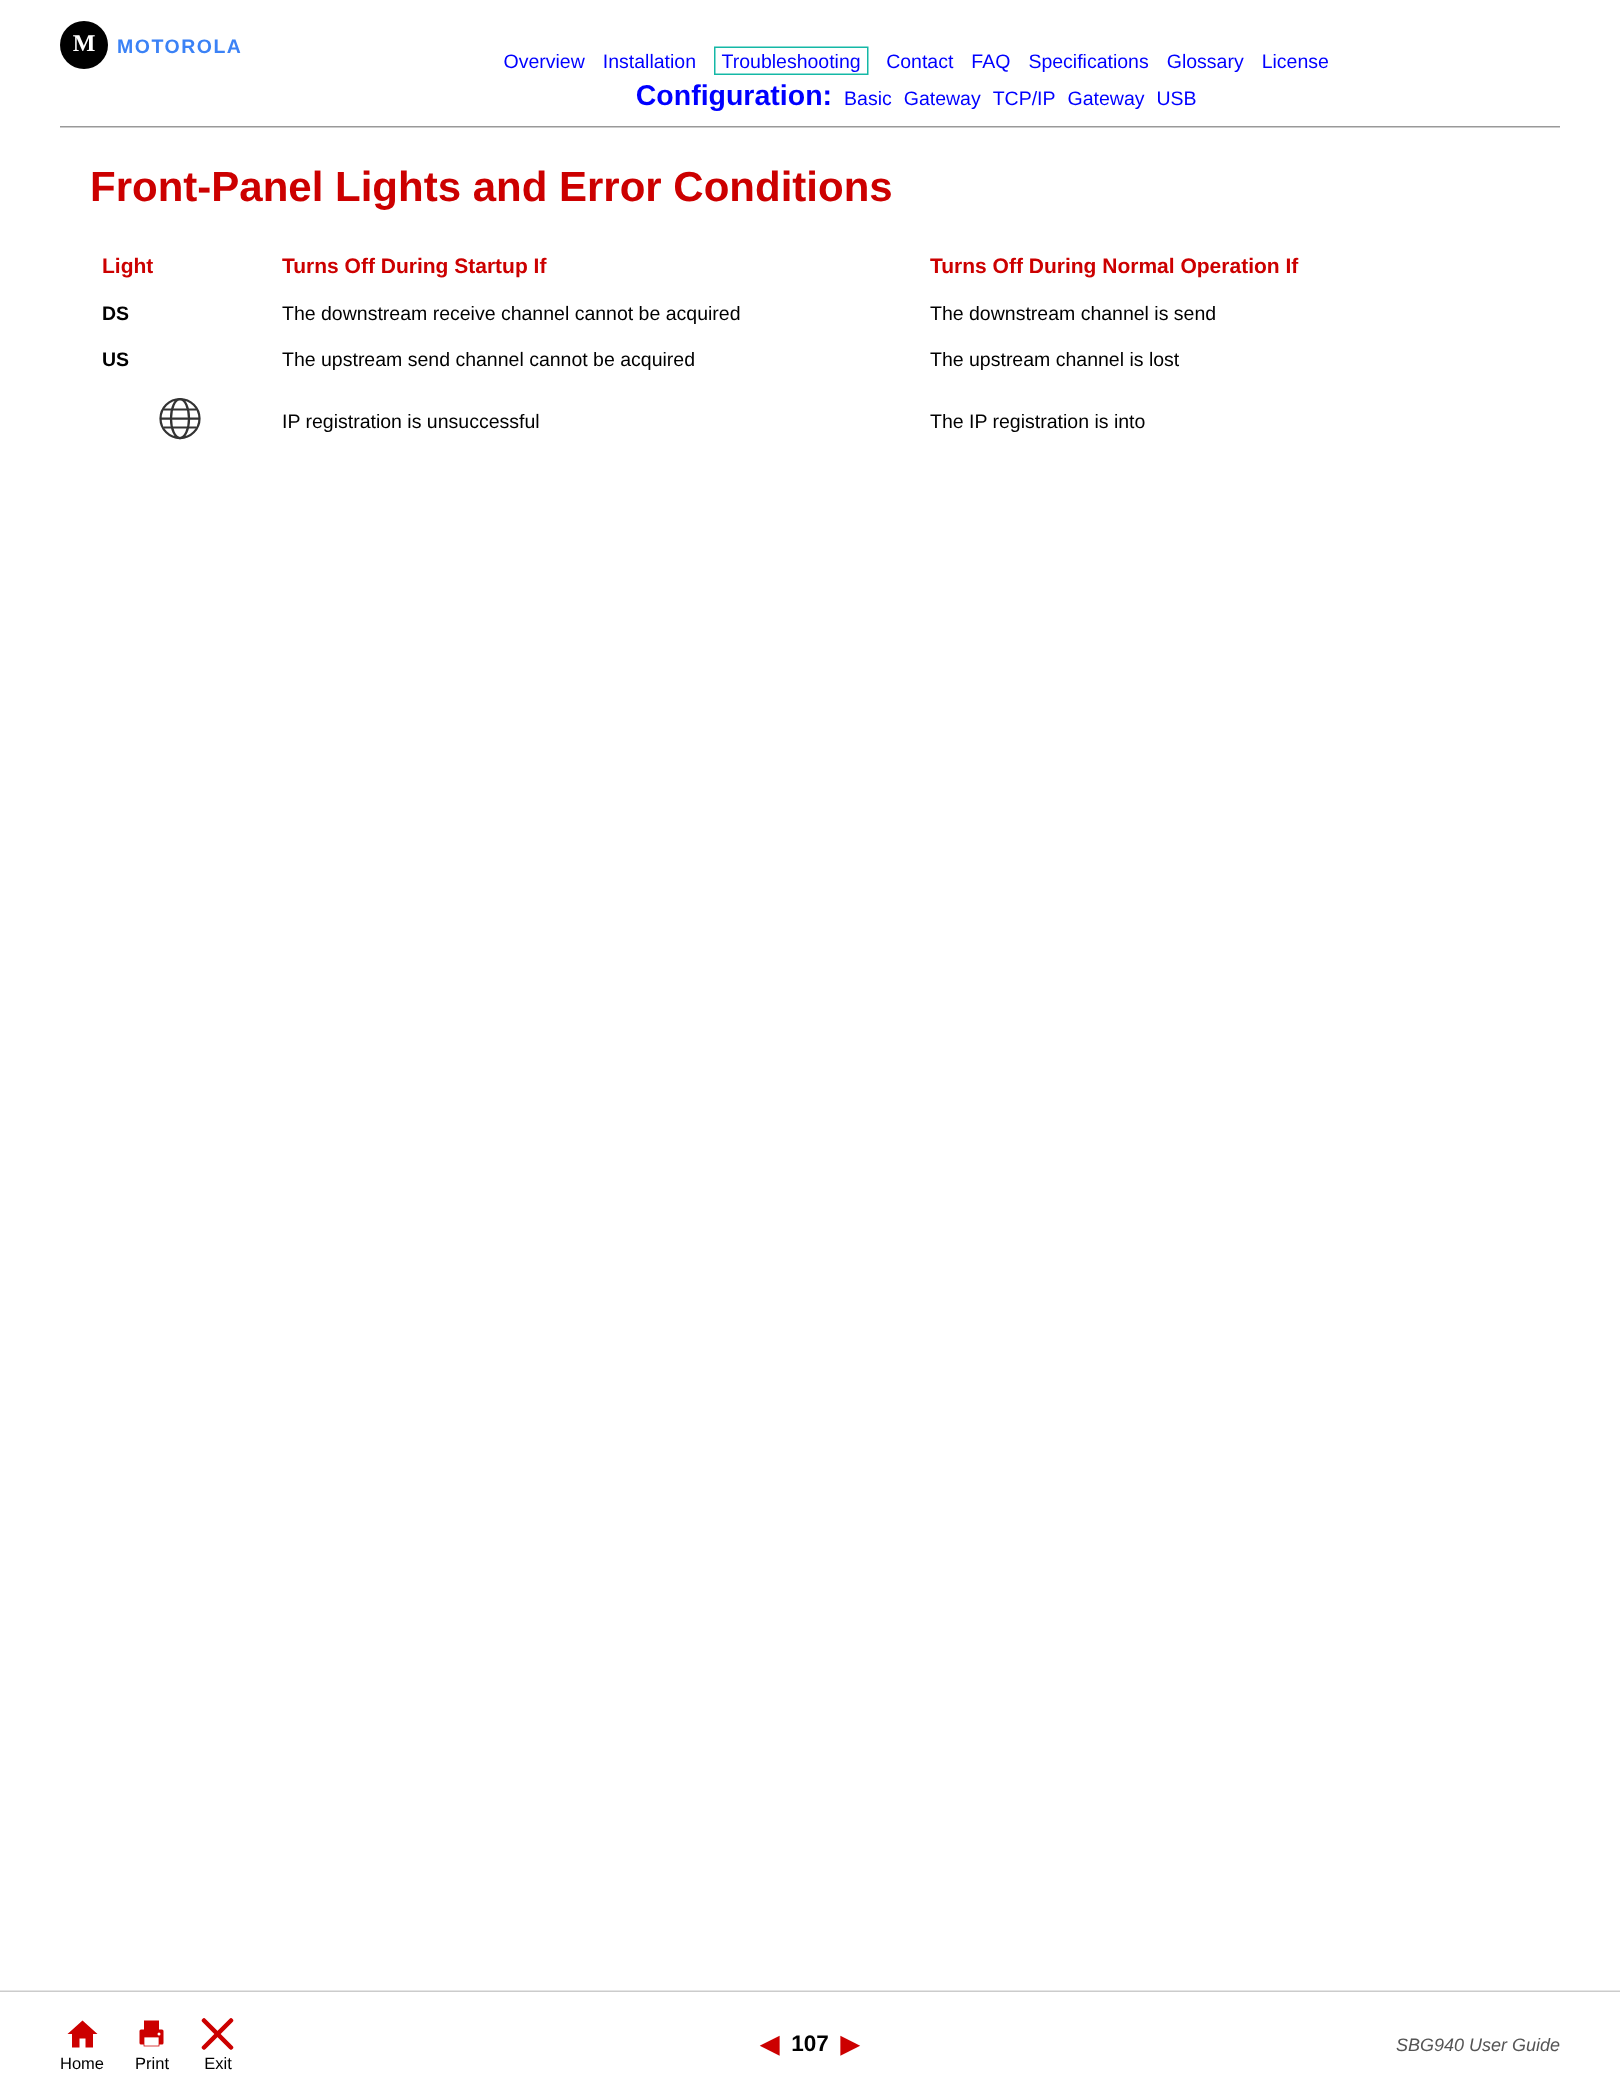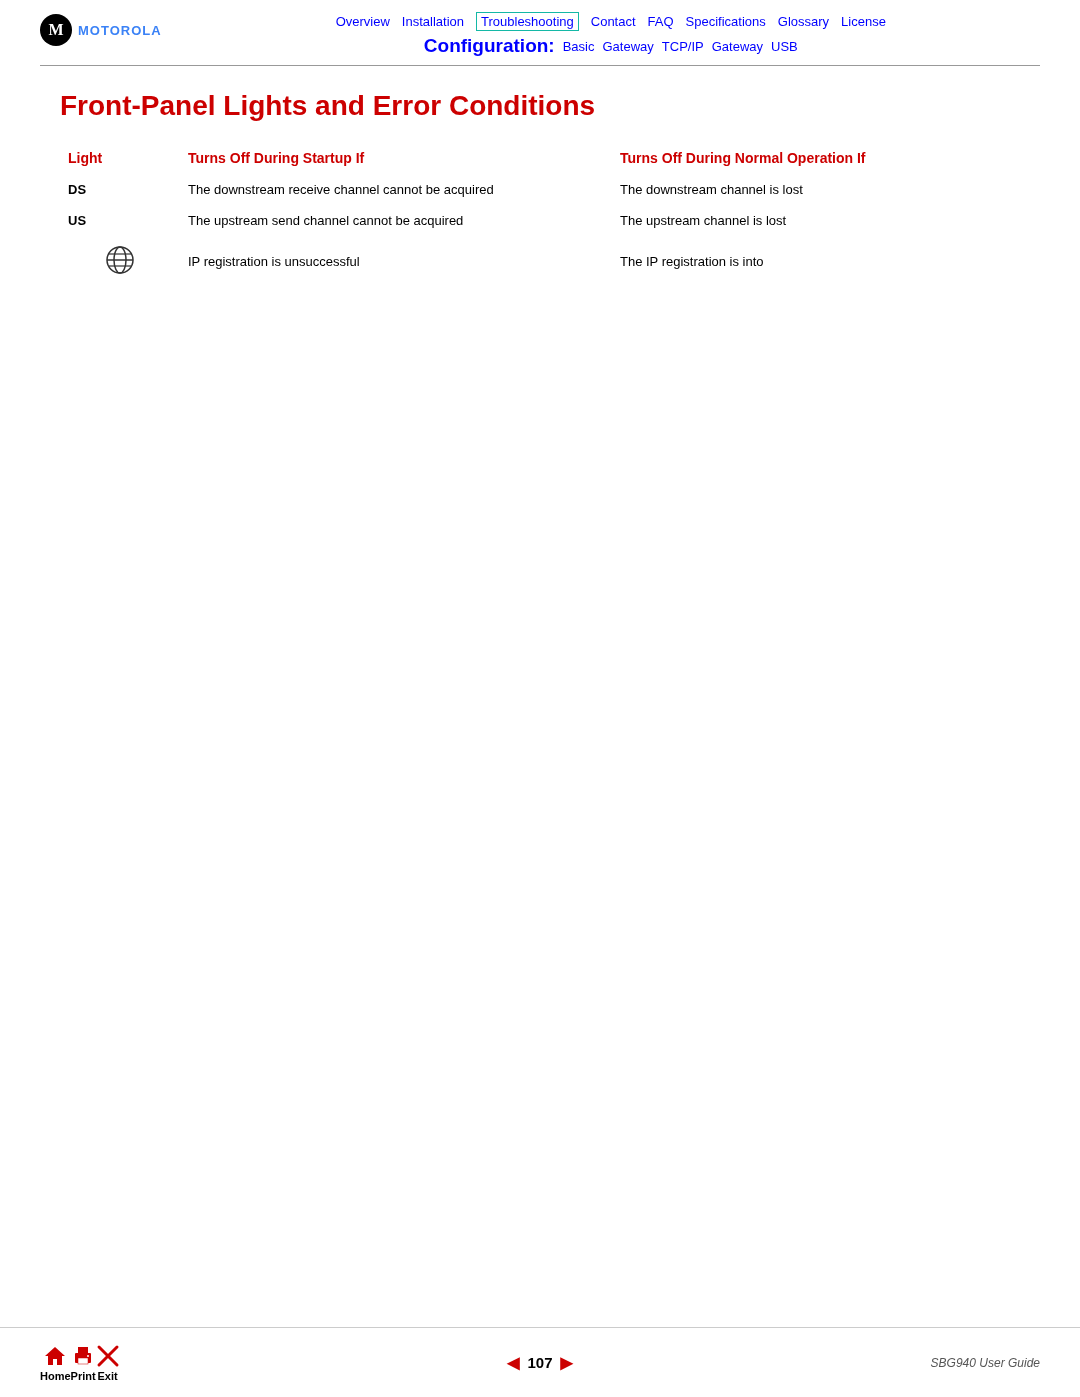"Overview" .nav-top { margin-top: none -> 19px }
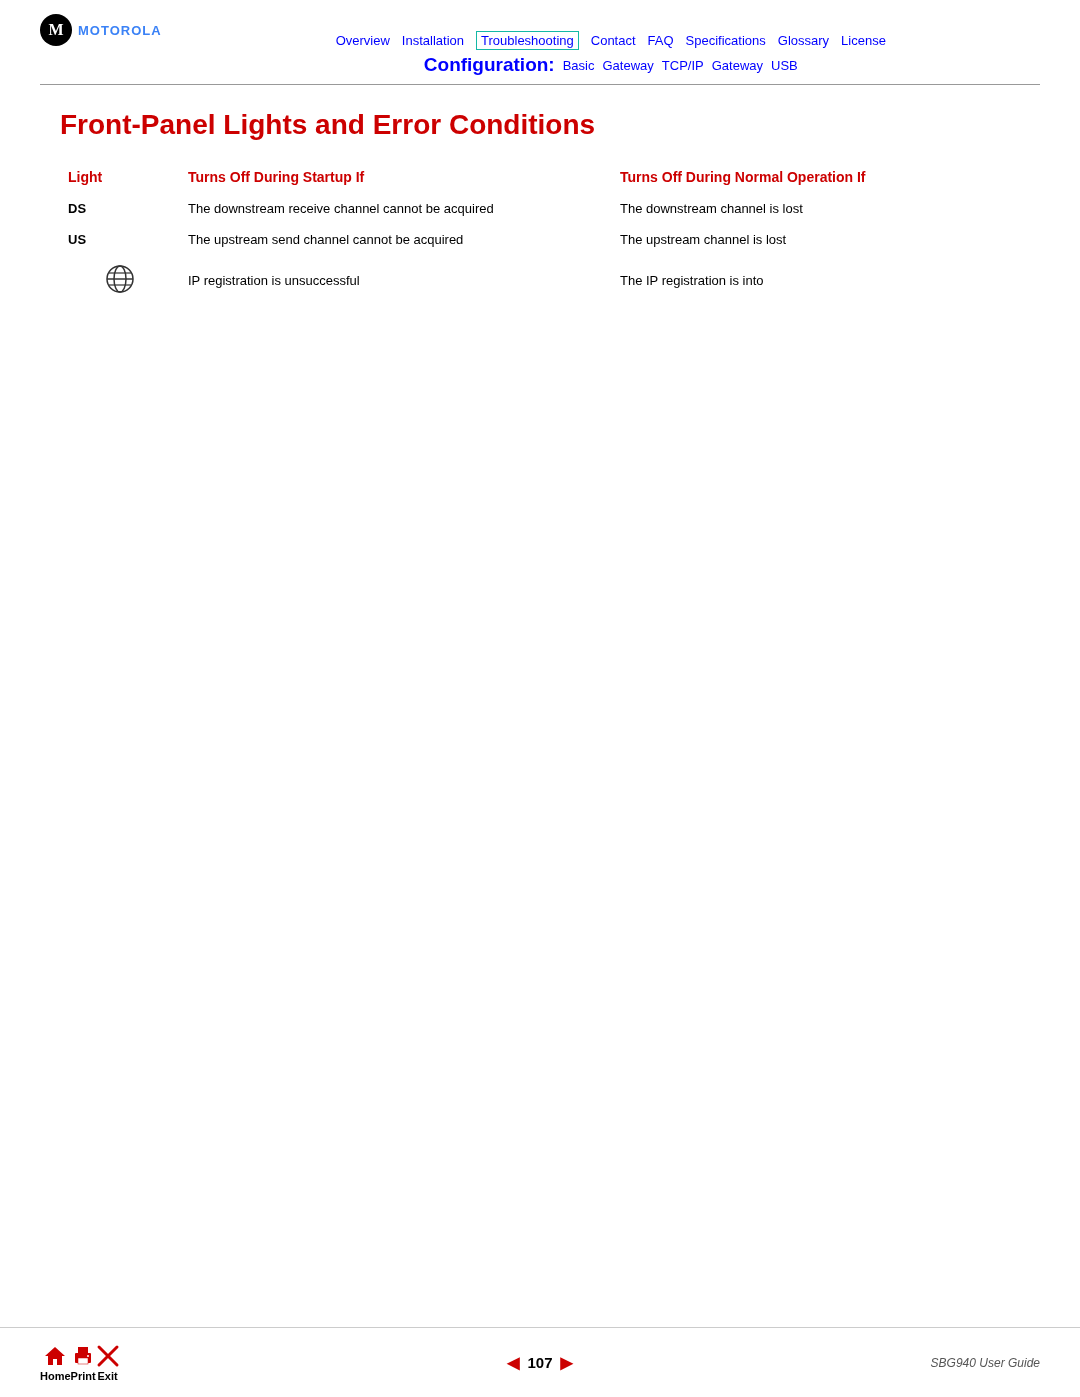"The downstream channel is lost" span { text: lost -> send }
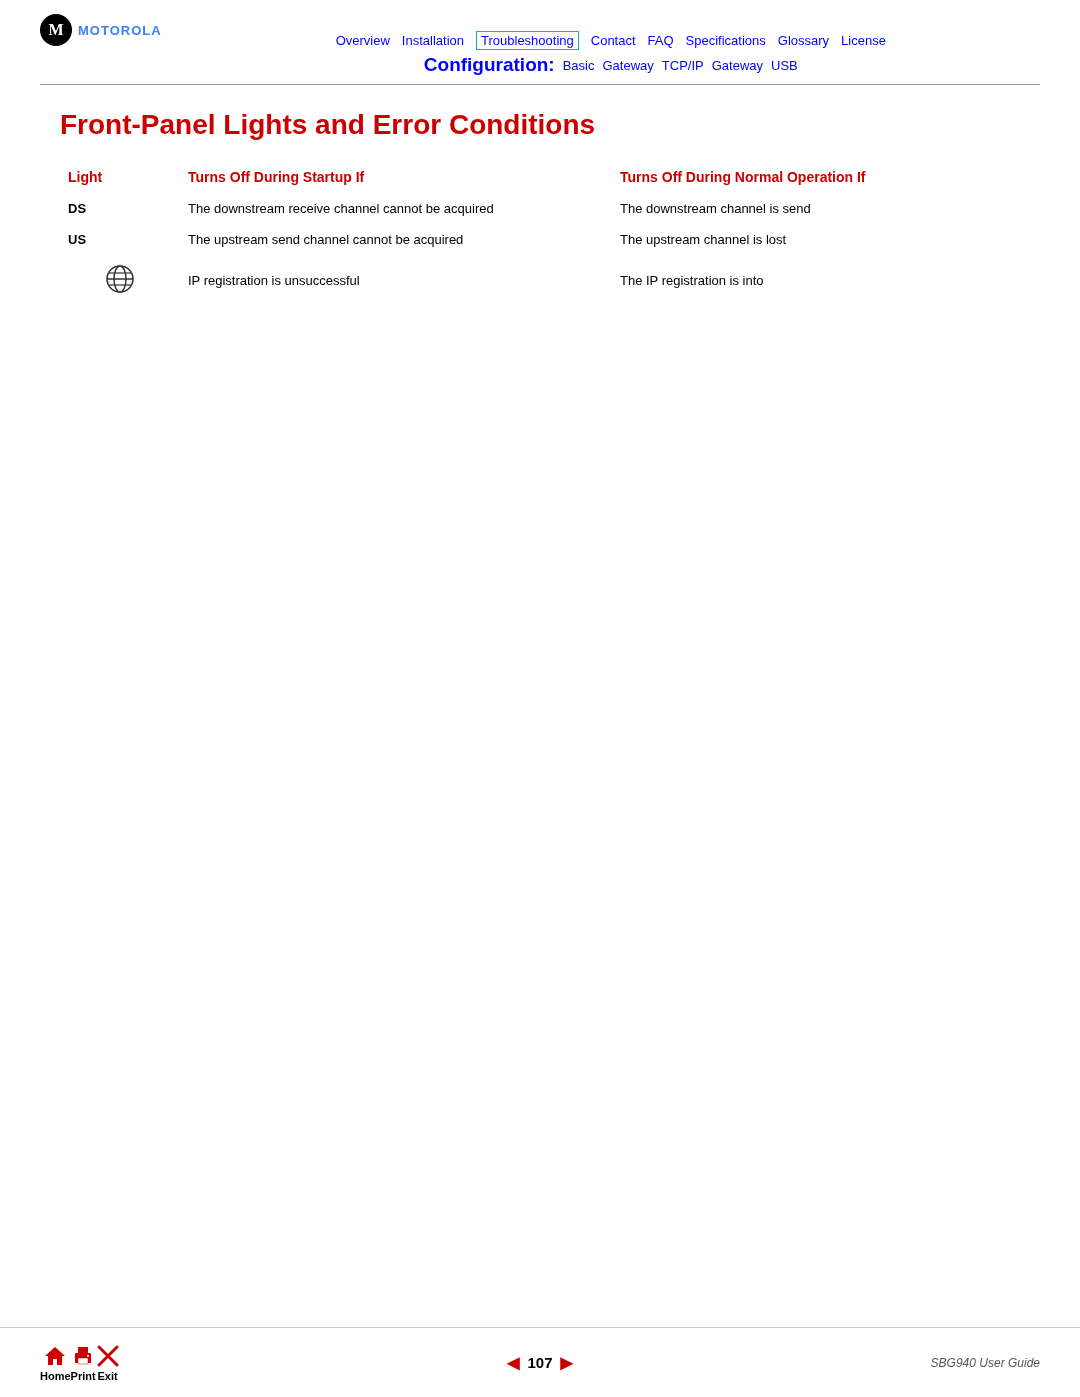"Home" .footer-nav { font-weight: bold -> none; gap: none -> 20px }
